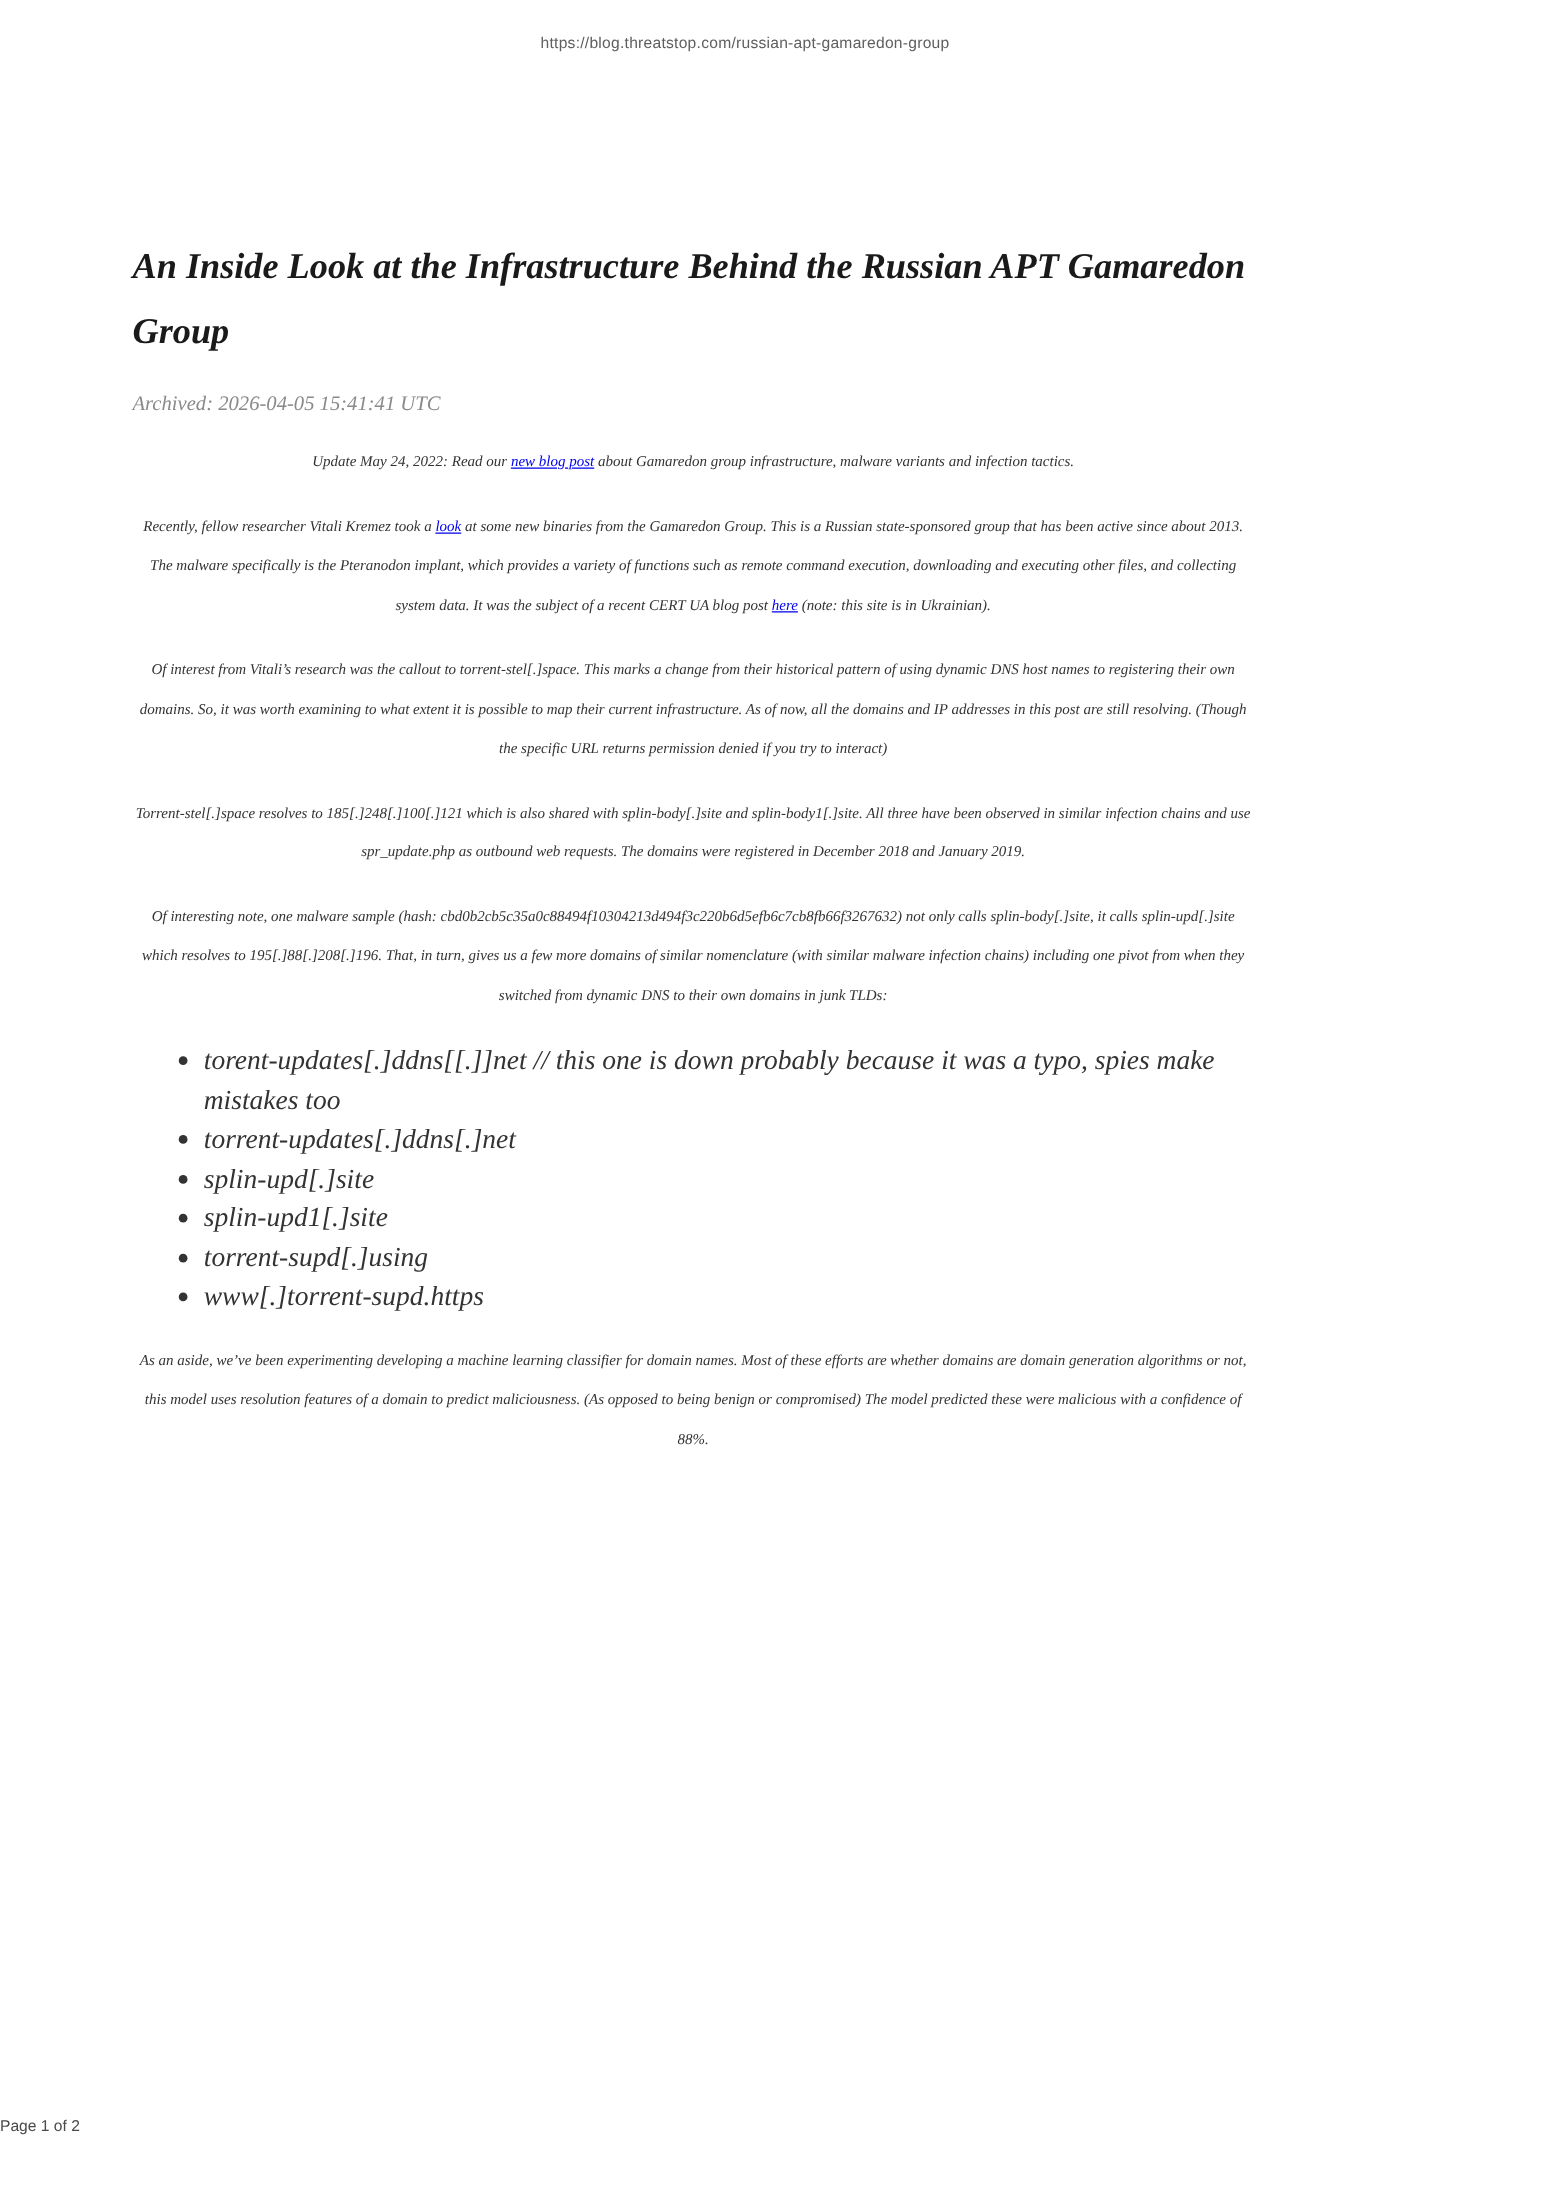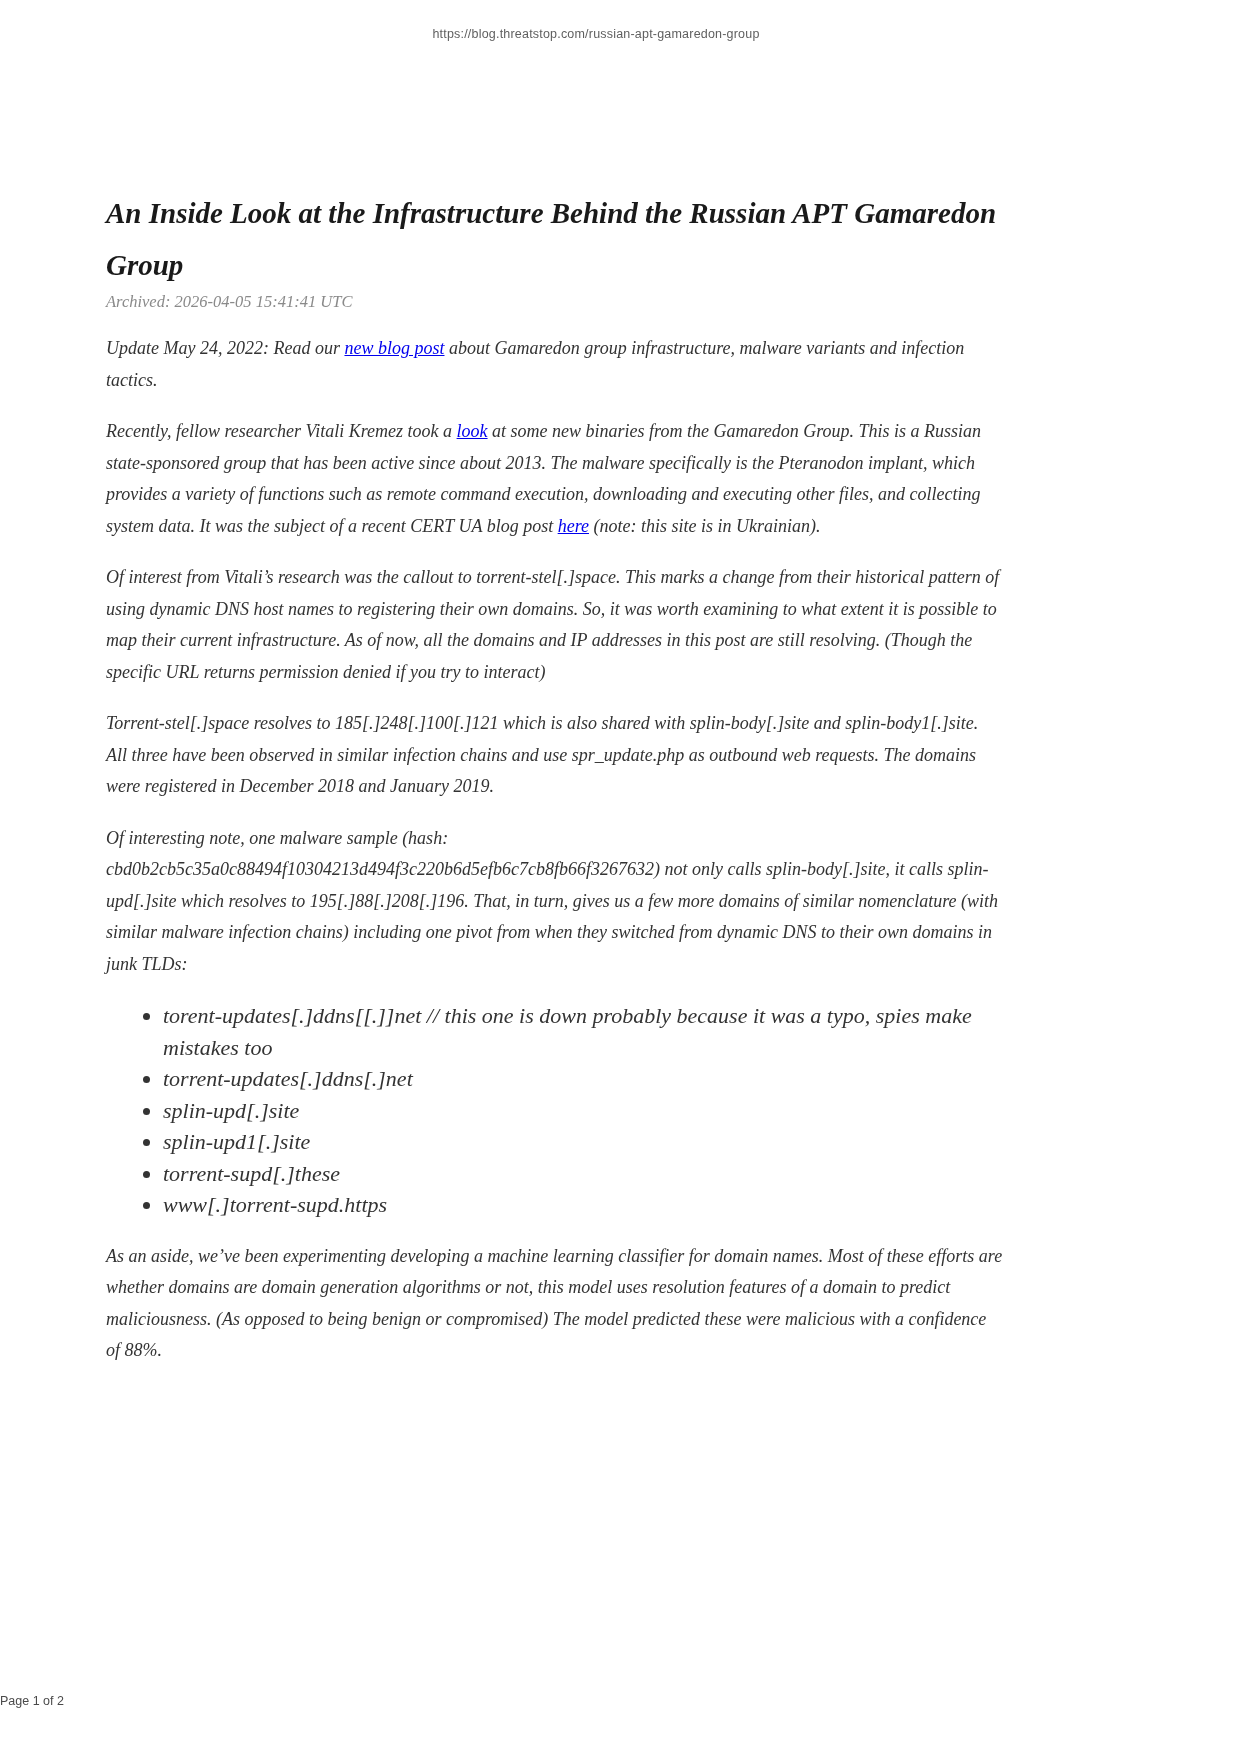"Archived: 2026-04-05 15:41:41 UTC" .archived { margin-top: none -> 21px }
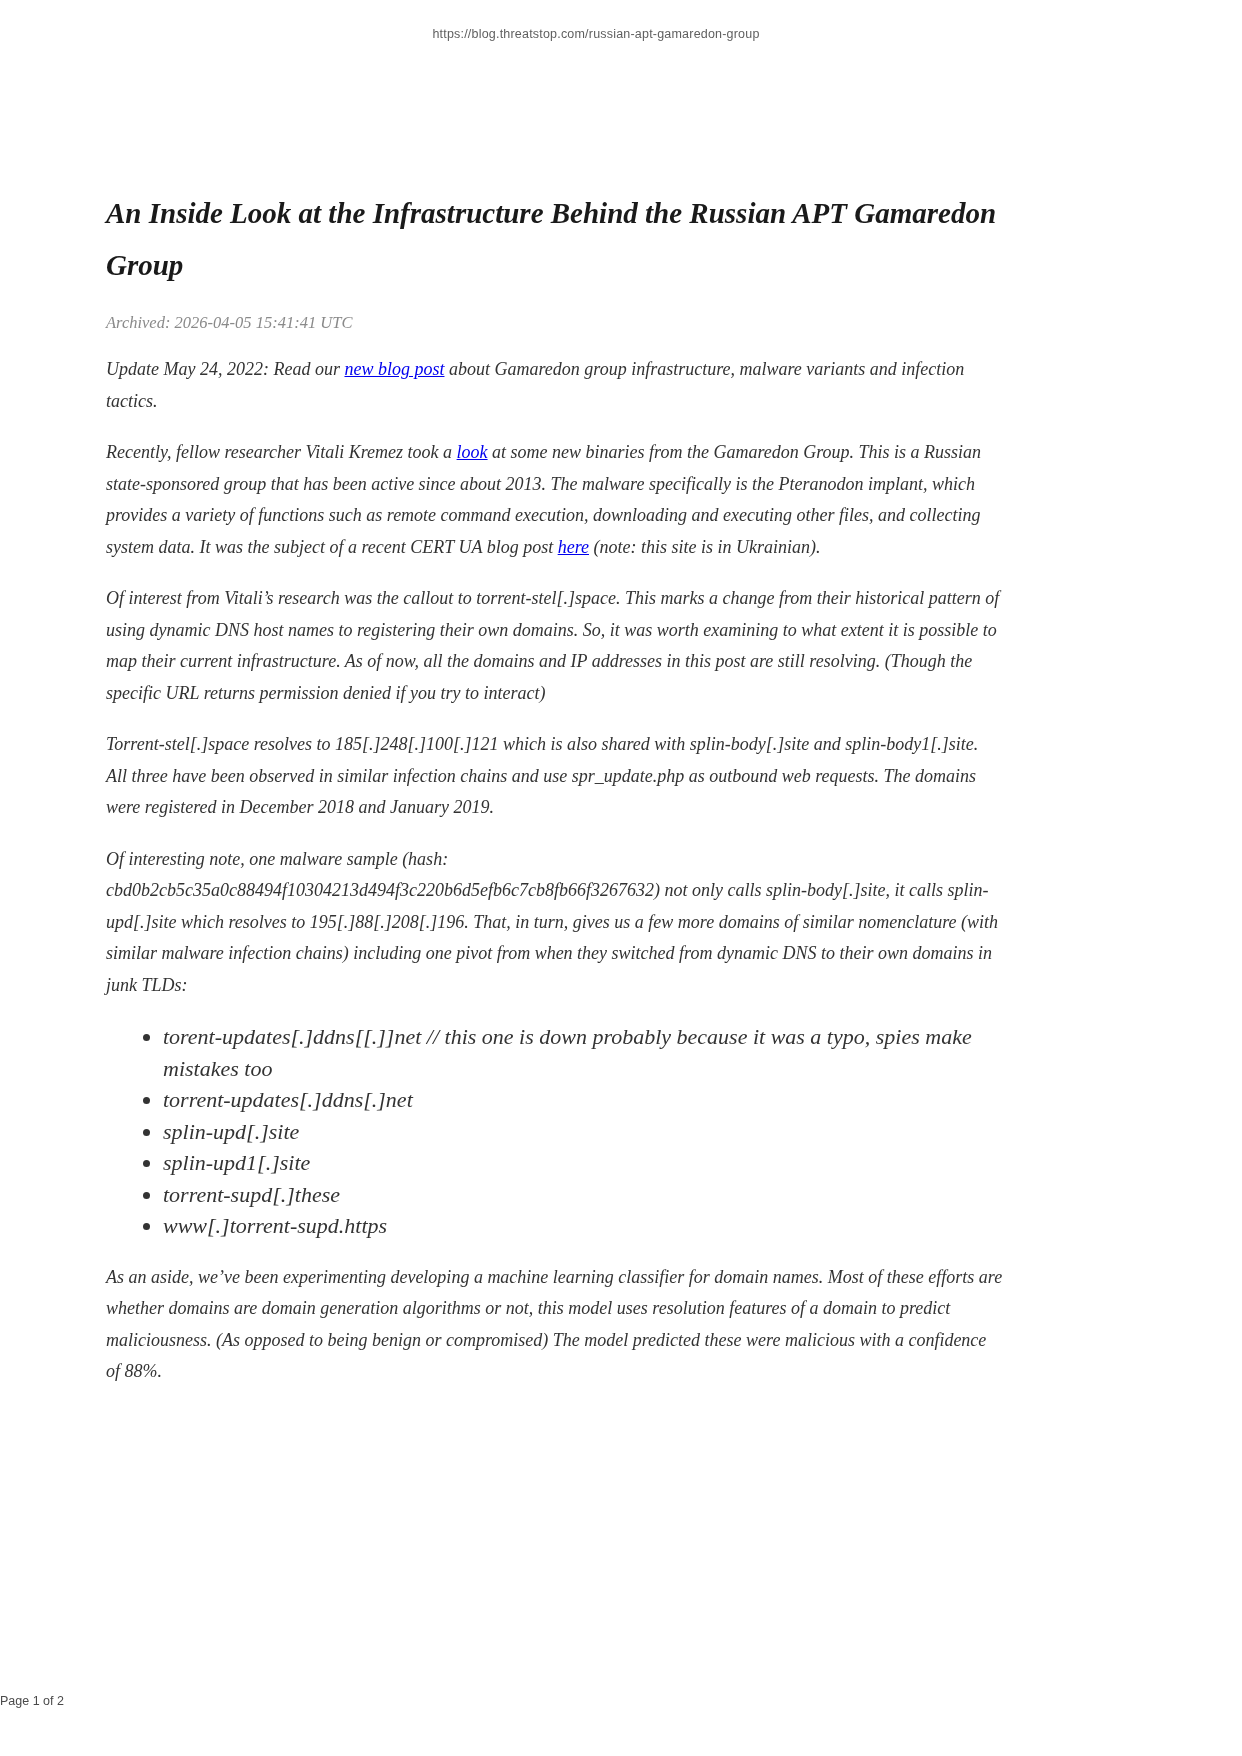"Update May 24, 2022: Read" .article p { font-size: 18px -> 12px; text-align: none -> center }
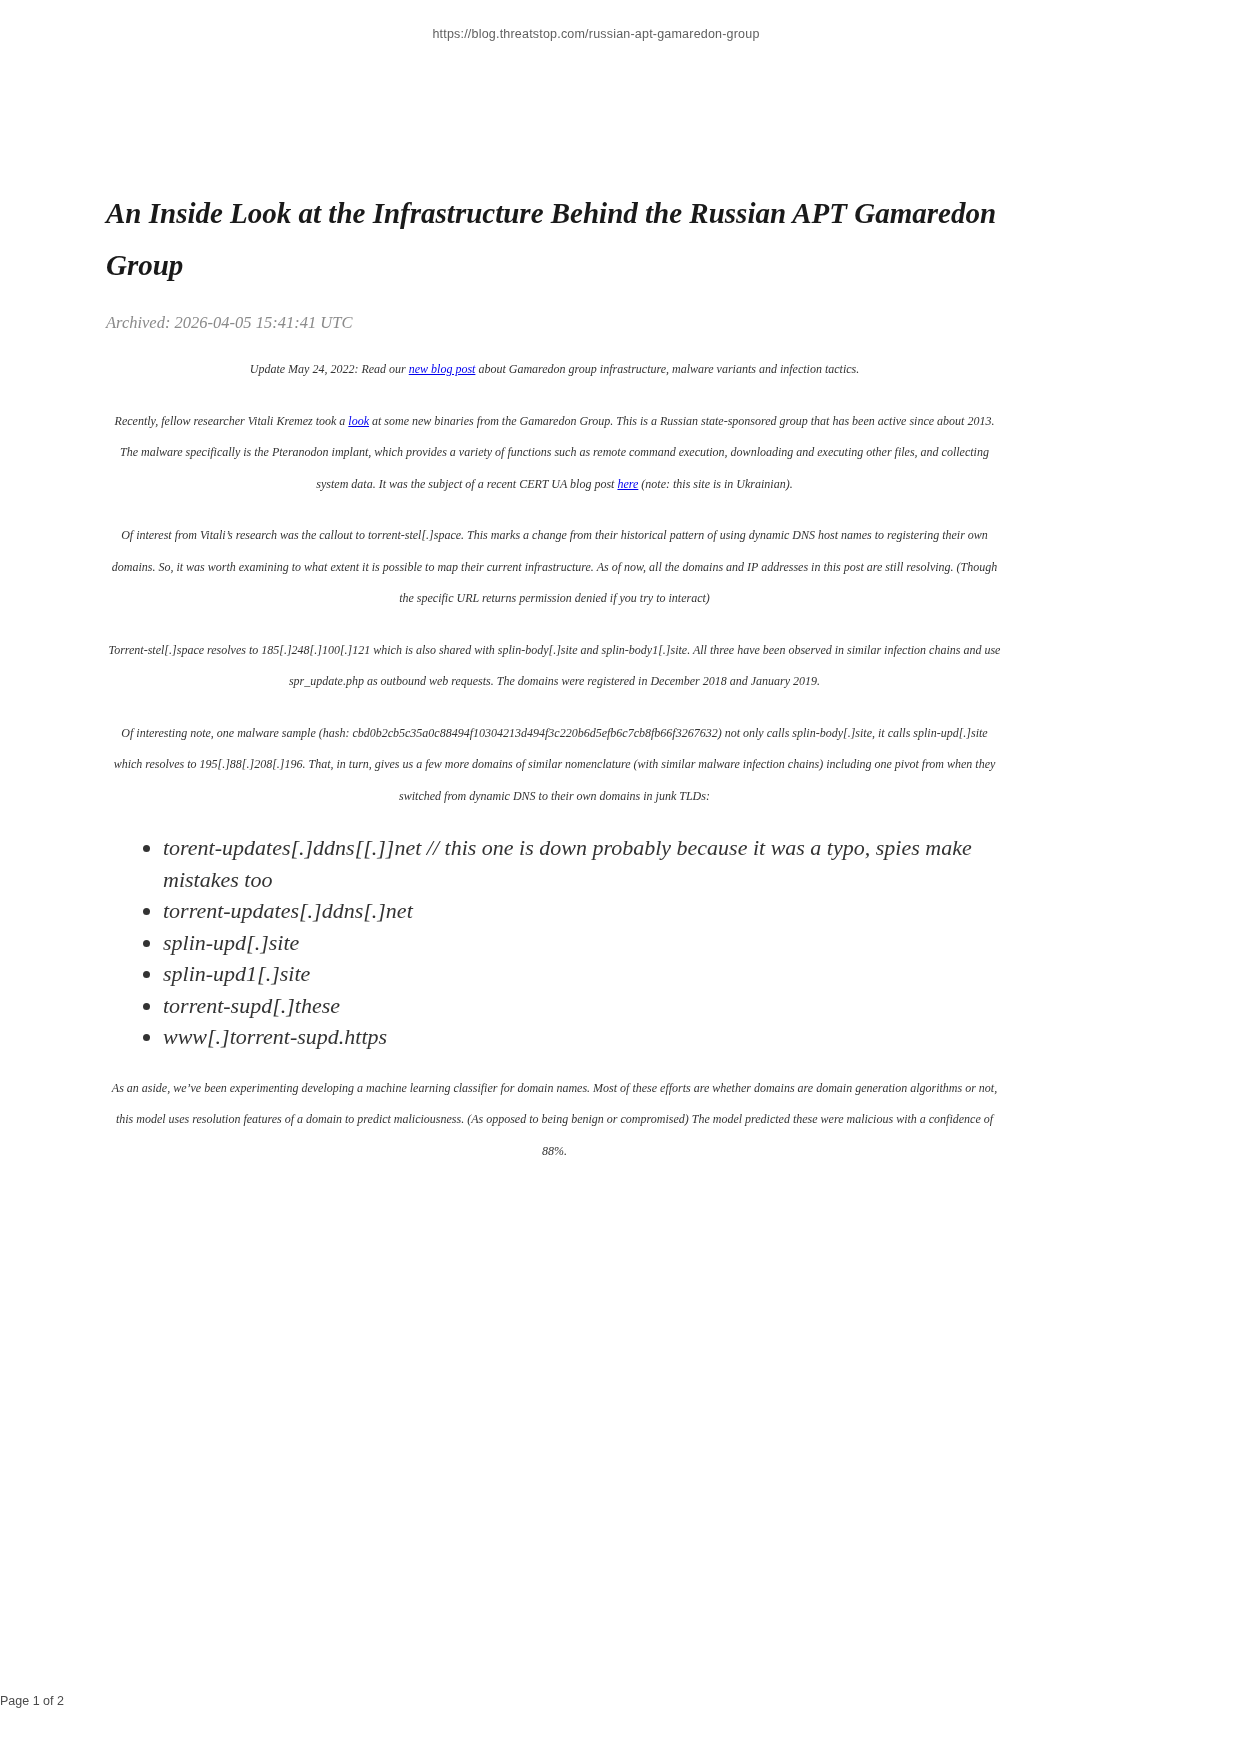"torrent-supd[.]these" li { text: these -> using }
